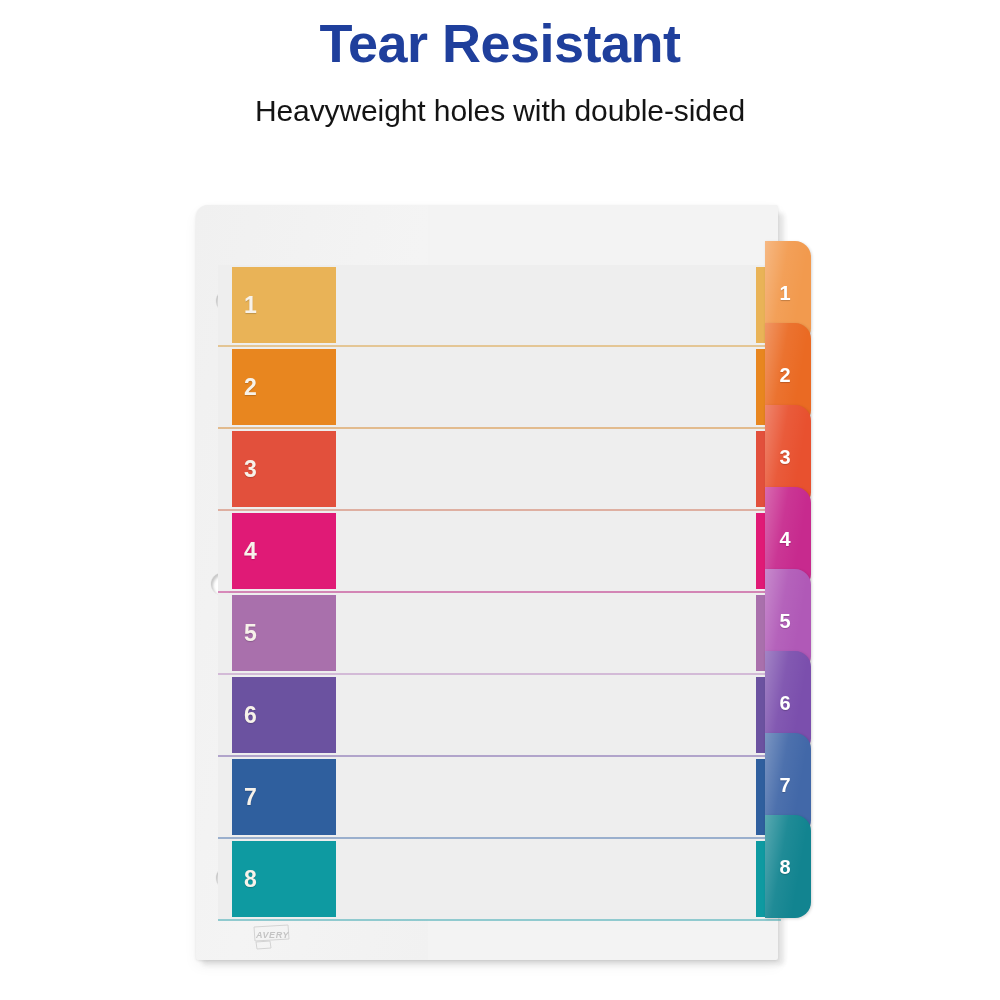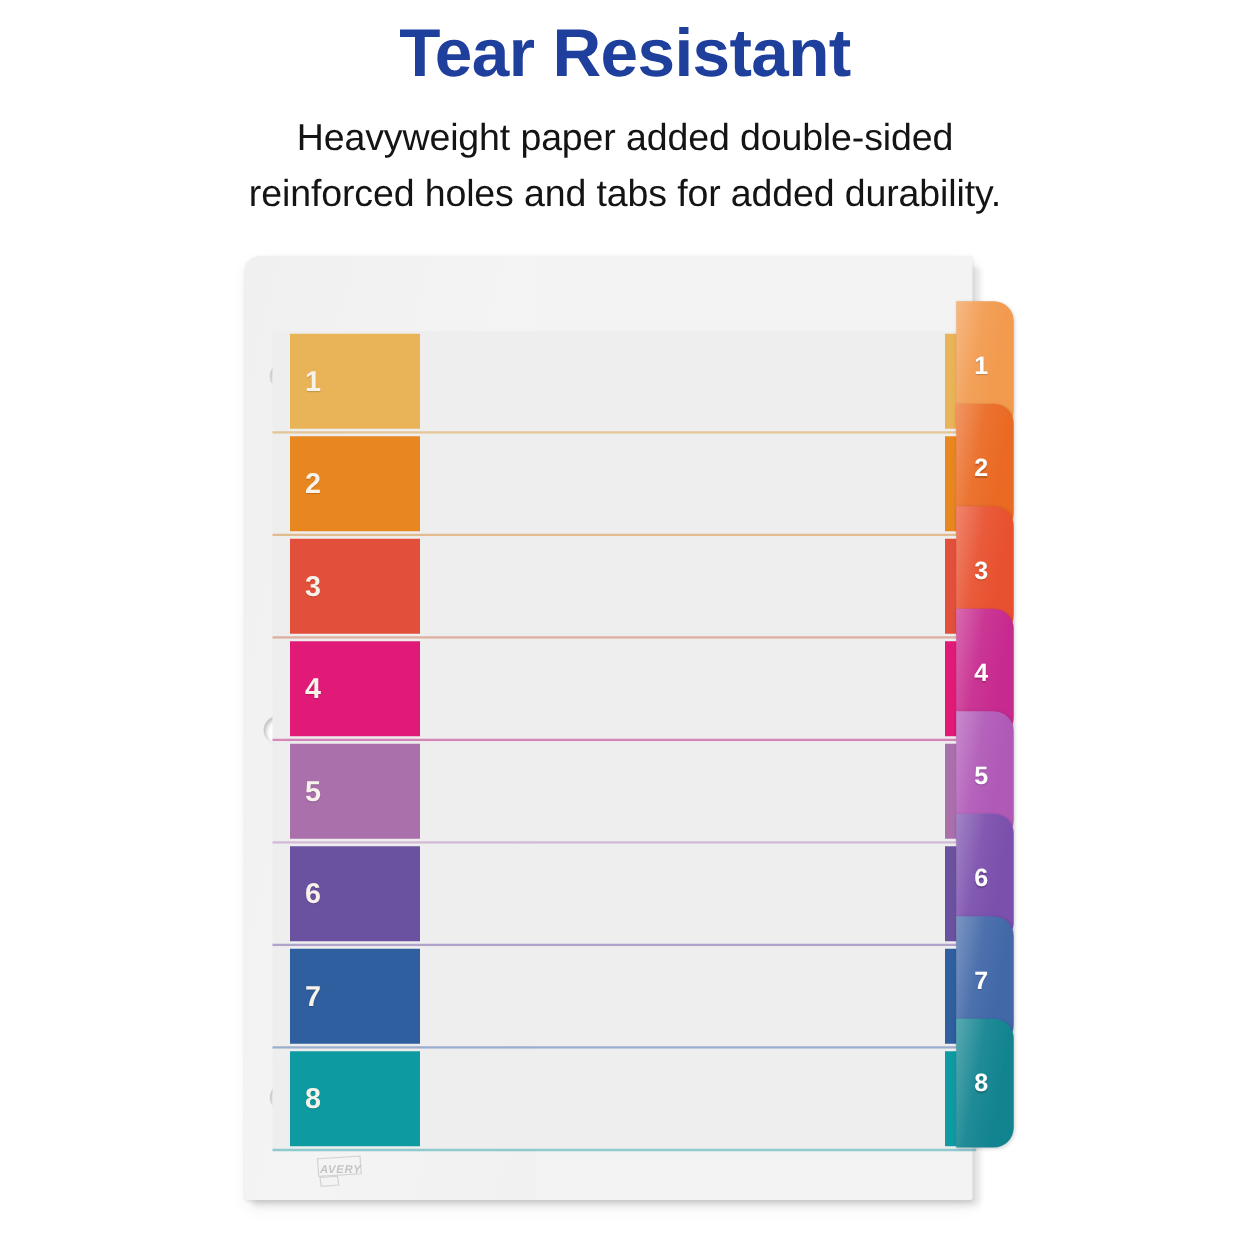"Heavyweight paper added double-sided" span.sub-line { text: paper added -> holes with }
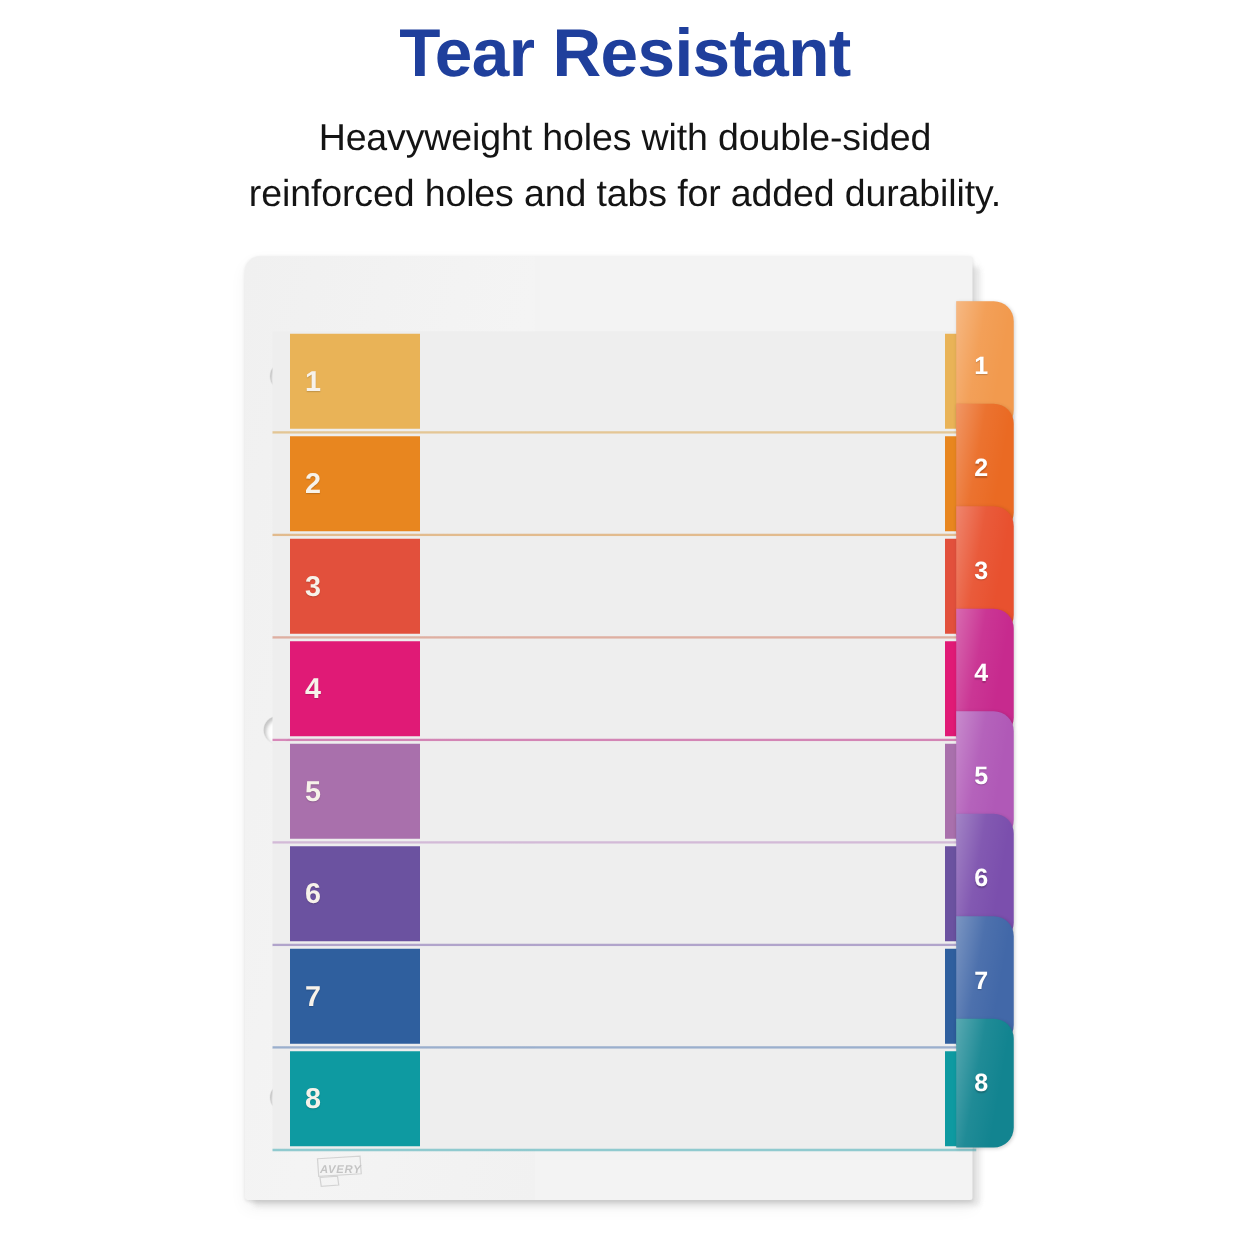"reinforced holes and tabs for" span.sub-line { html: <span>reinforced holes and tabs for added durability.</span> -> none }
